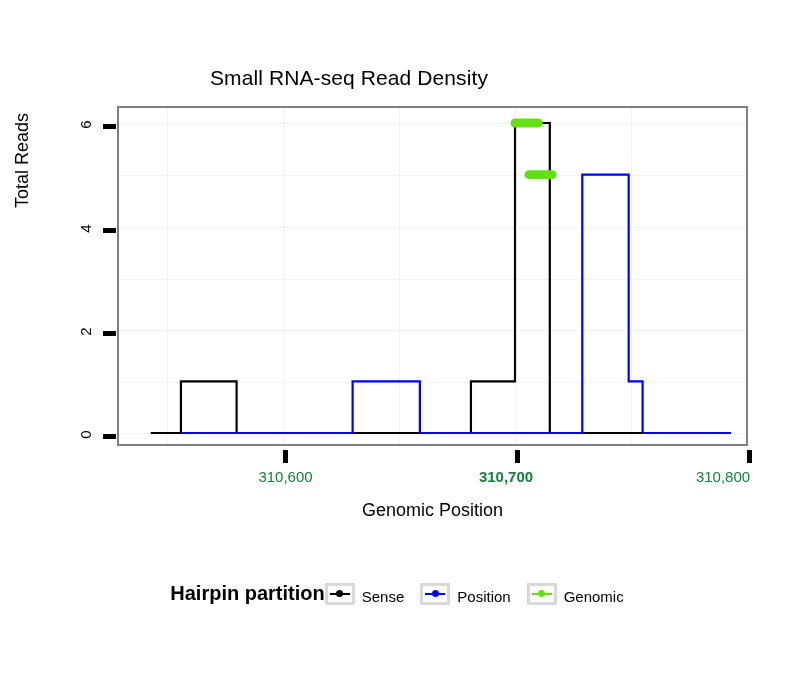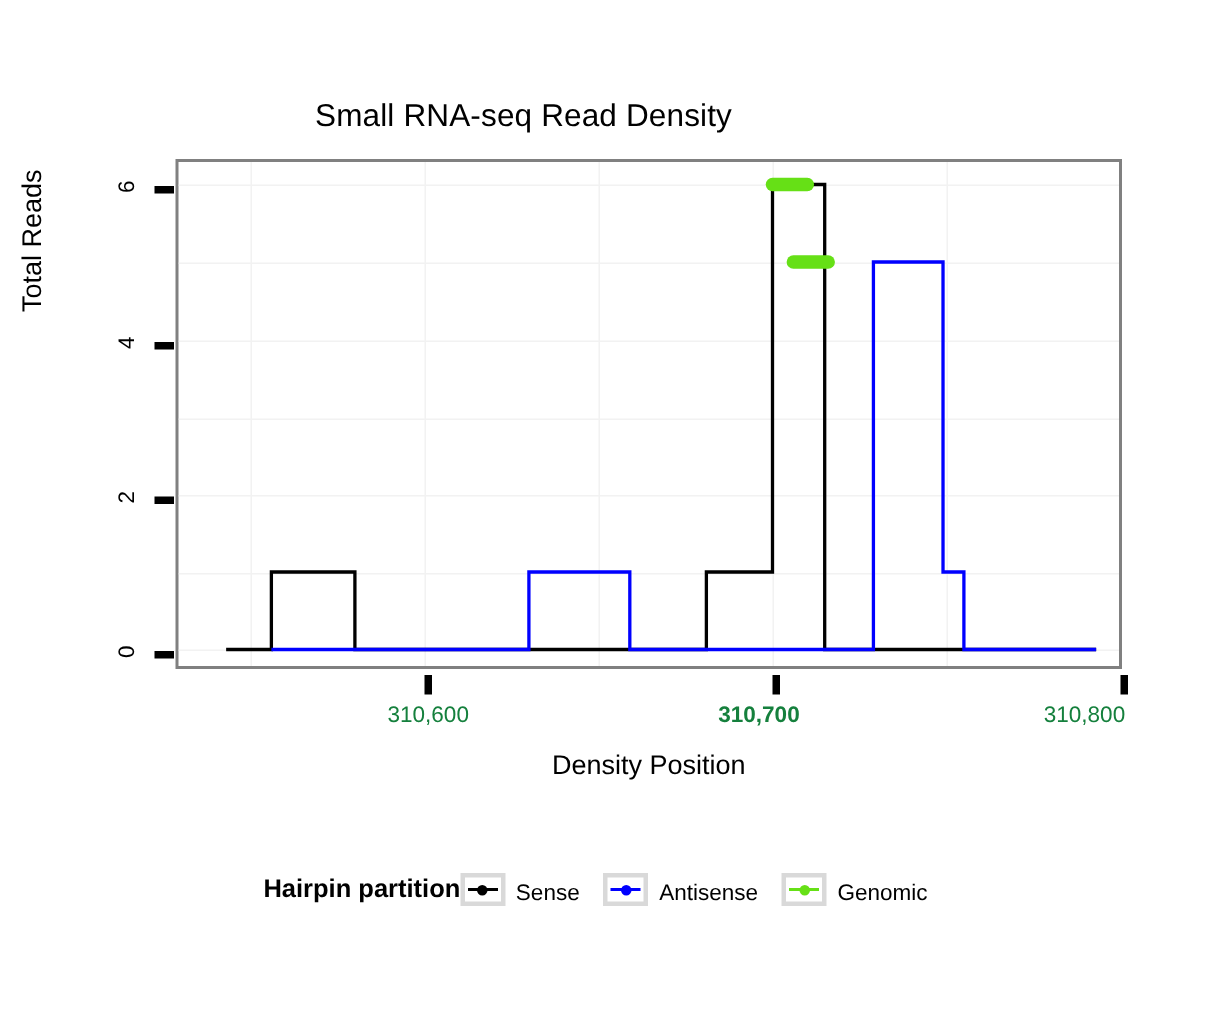"Density Position" div.axis-title-x { text: Density -> Genomic }
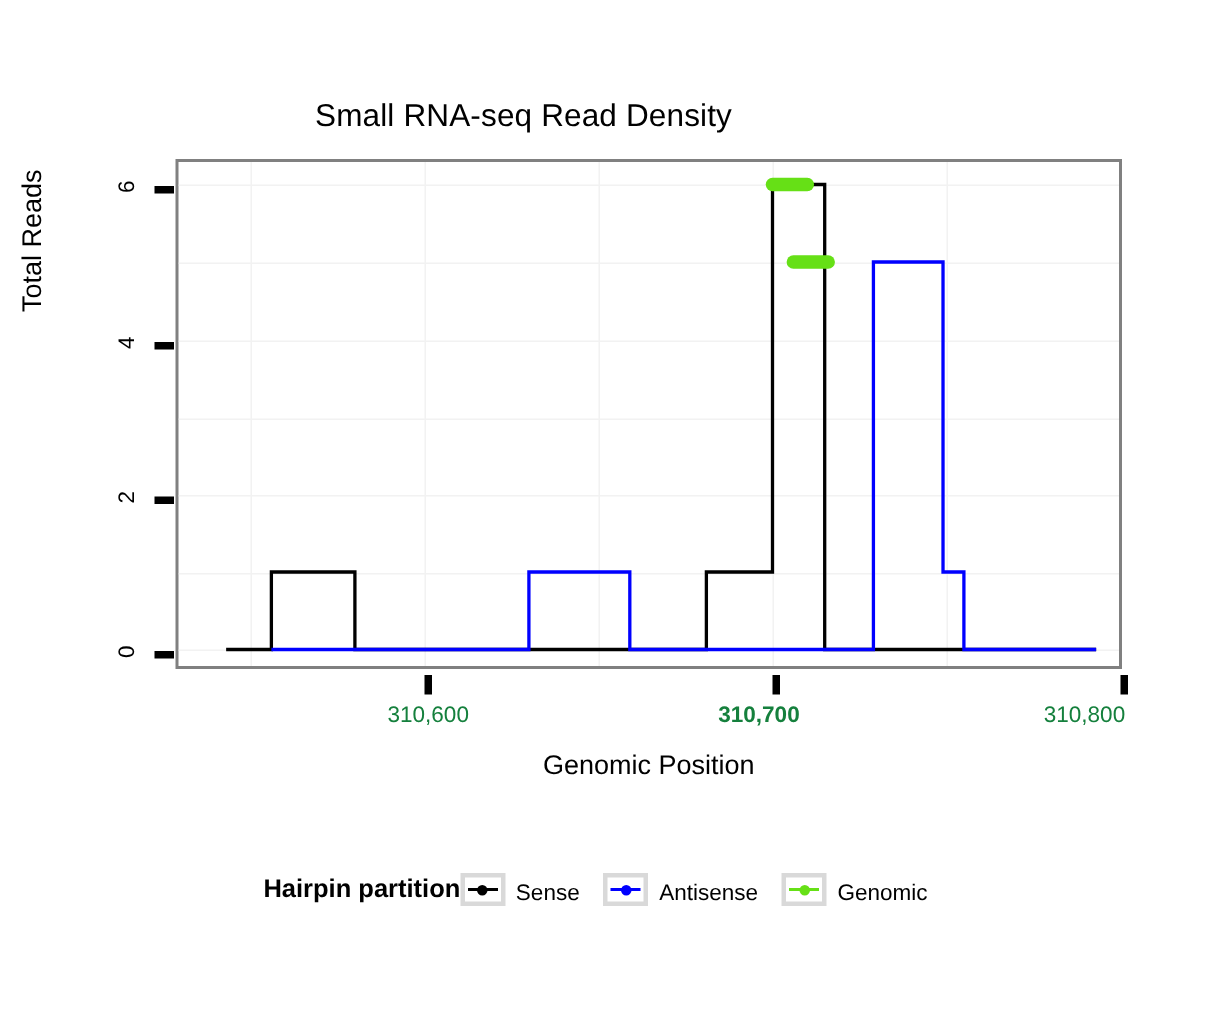"Hairpin partition" .legend-title { font-size: 17px -> 20px }
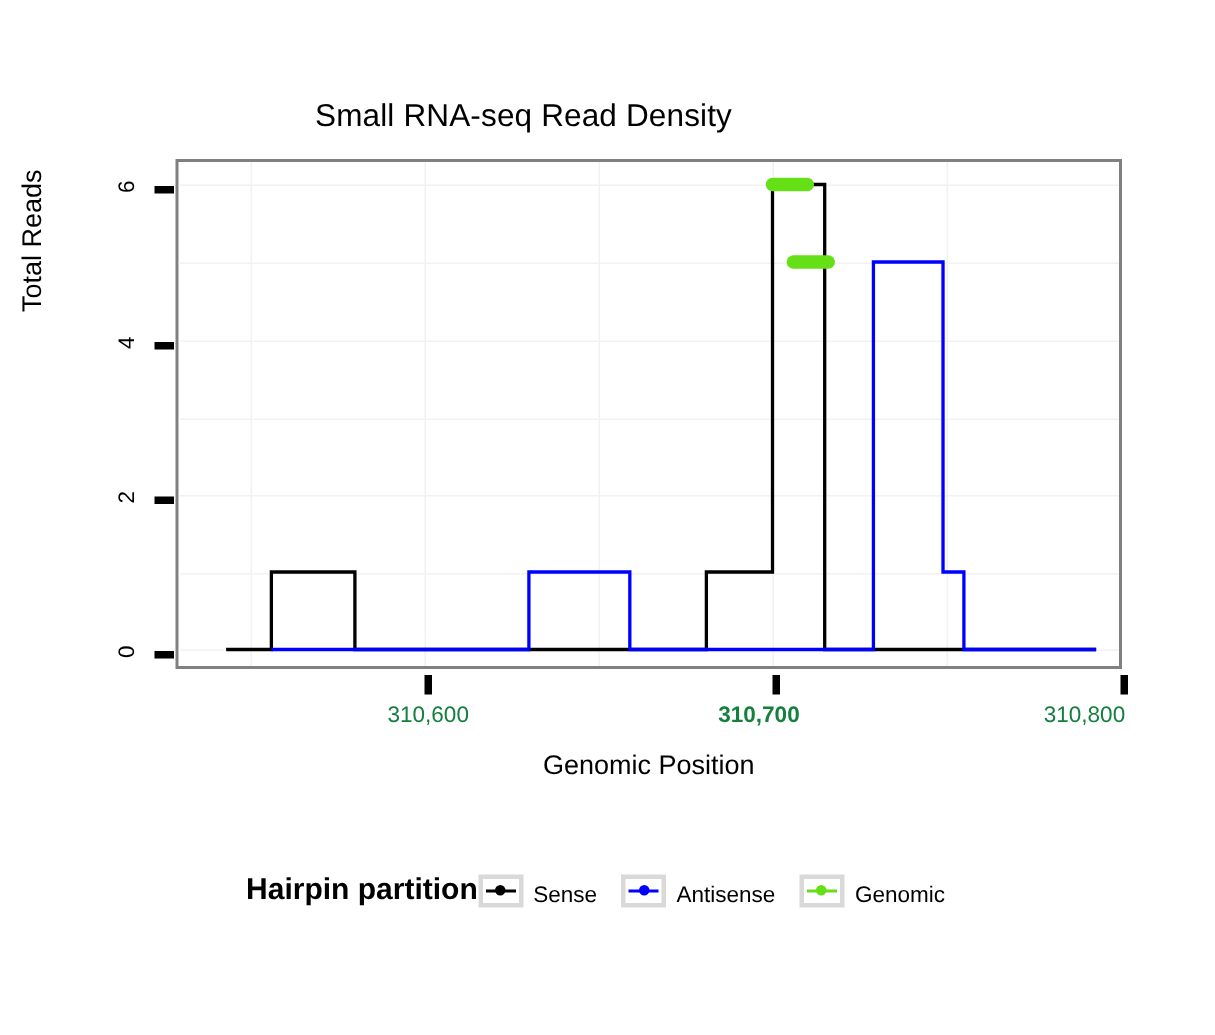"Antisense" span.legend-label { text: Antisense -> Position }
